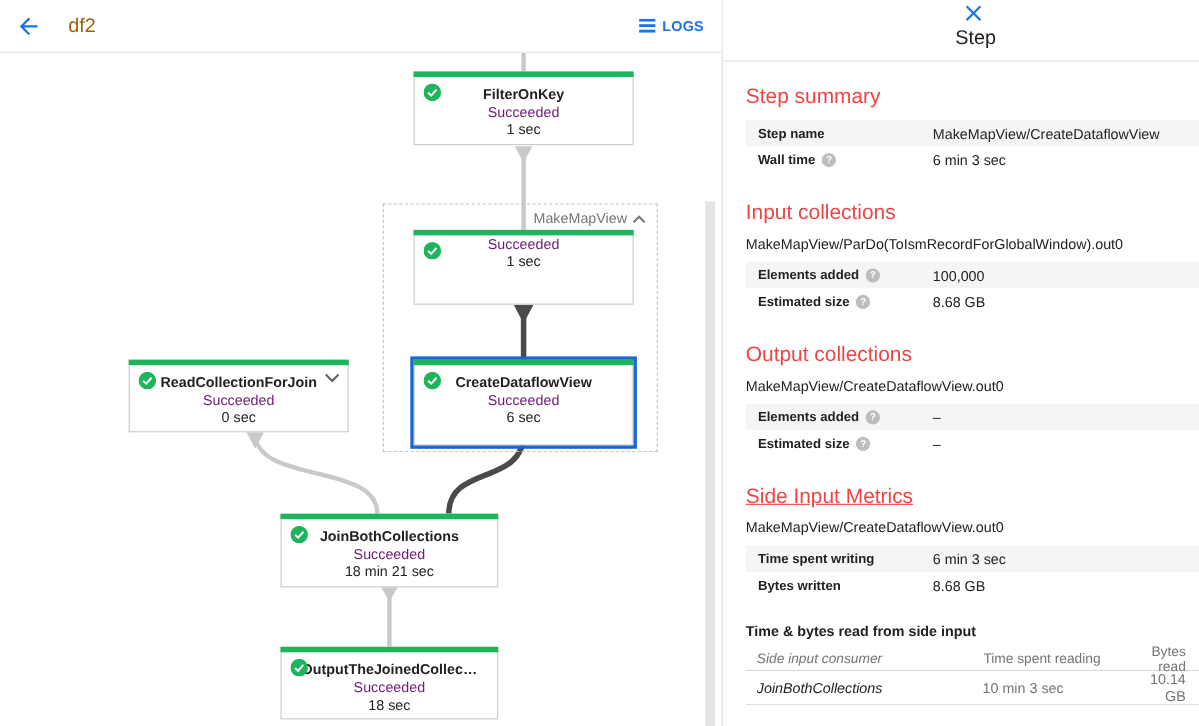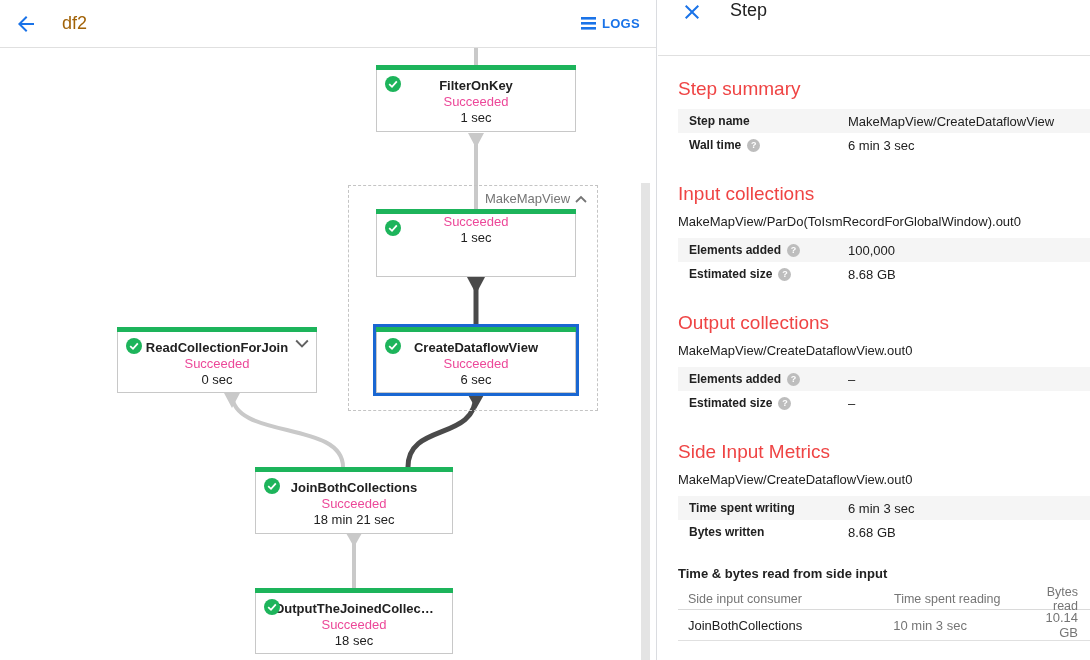"Step" .panel-header { align-items: none -> center; flex-direction: none -> column }
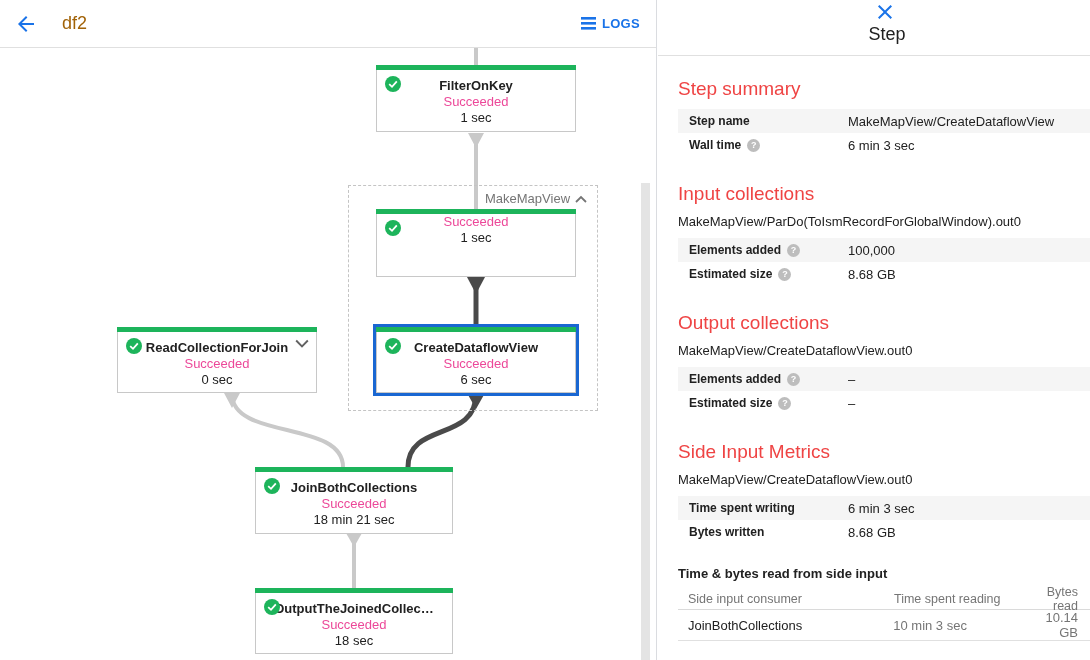"Succeeded" .node .status { color: #ec4899 -> #701a75 }
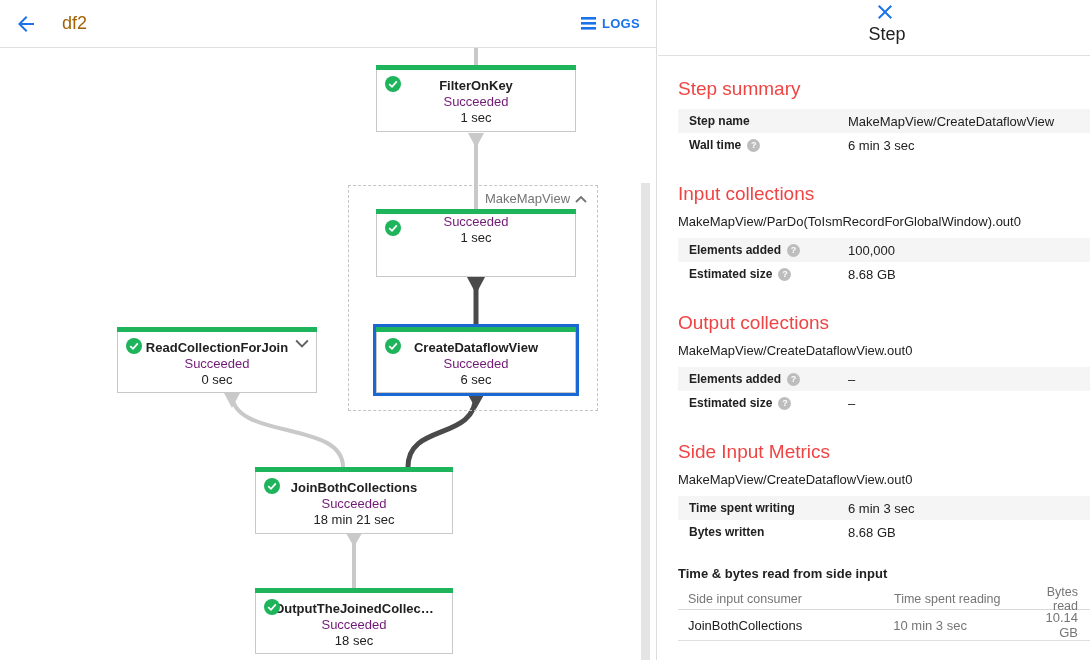"CreateDataflowView" div.node { height: 66px -> 78px }
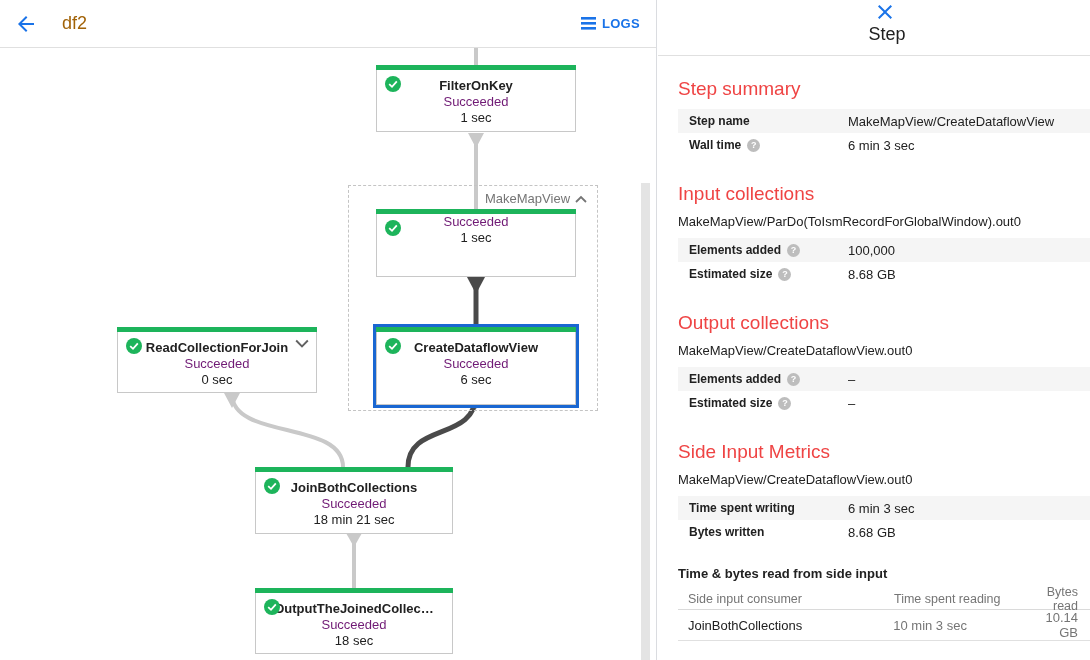"Side Input Metrics" div.sec-heading { text-decoration: none -> underline }
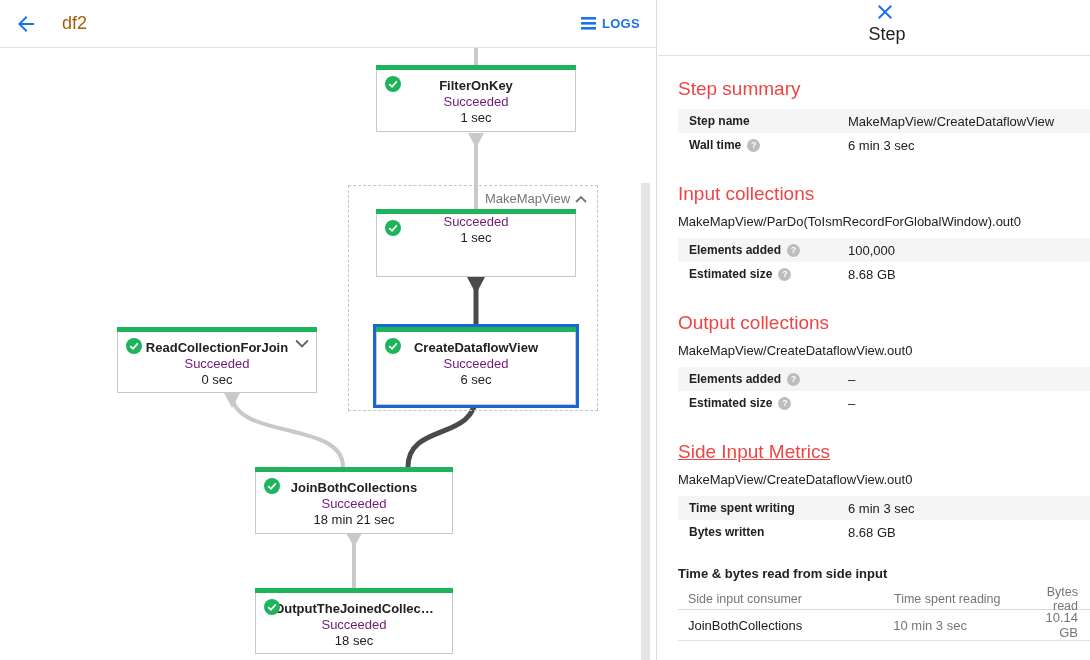"Side input consumer" .tbl-row .c1 { font-style: none -> italic }
